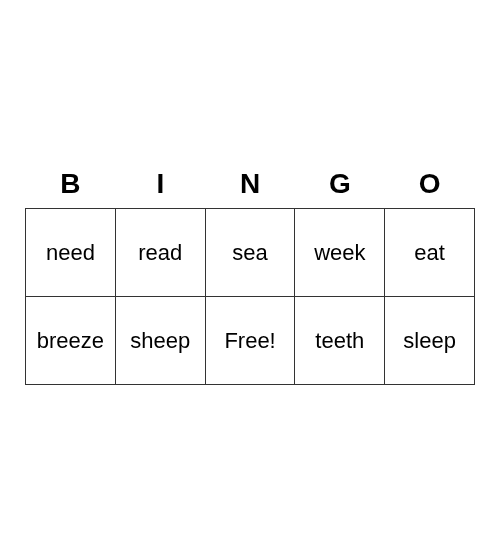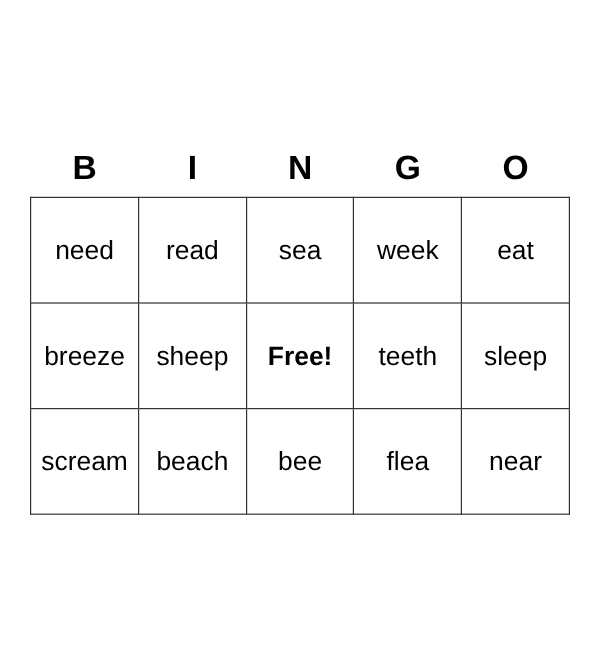"Free!" .free-cell { font-weight: bold -> normal }
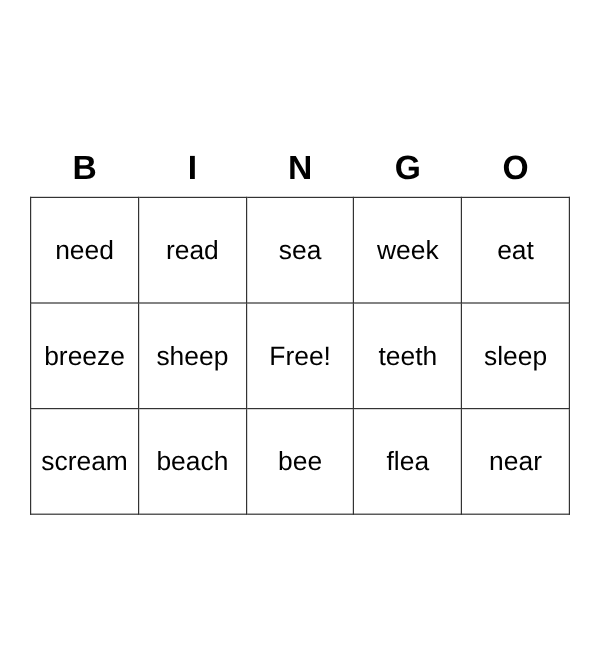"scream" tr { html: <tr> <td>scream</td> <td>beach</td> <td>bee</td> <td>flea</td> <td>near</td> </tr> -> none }
